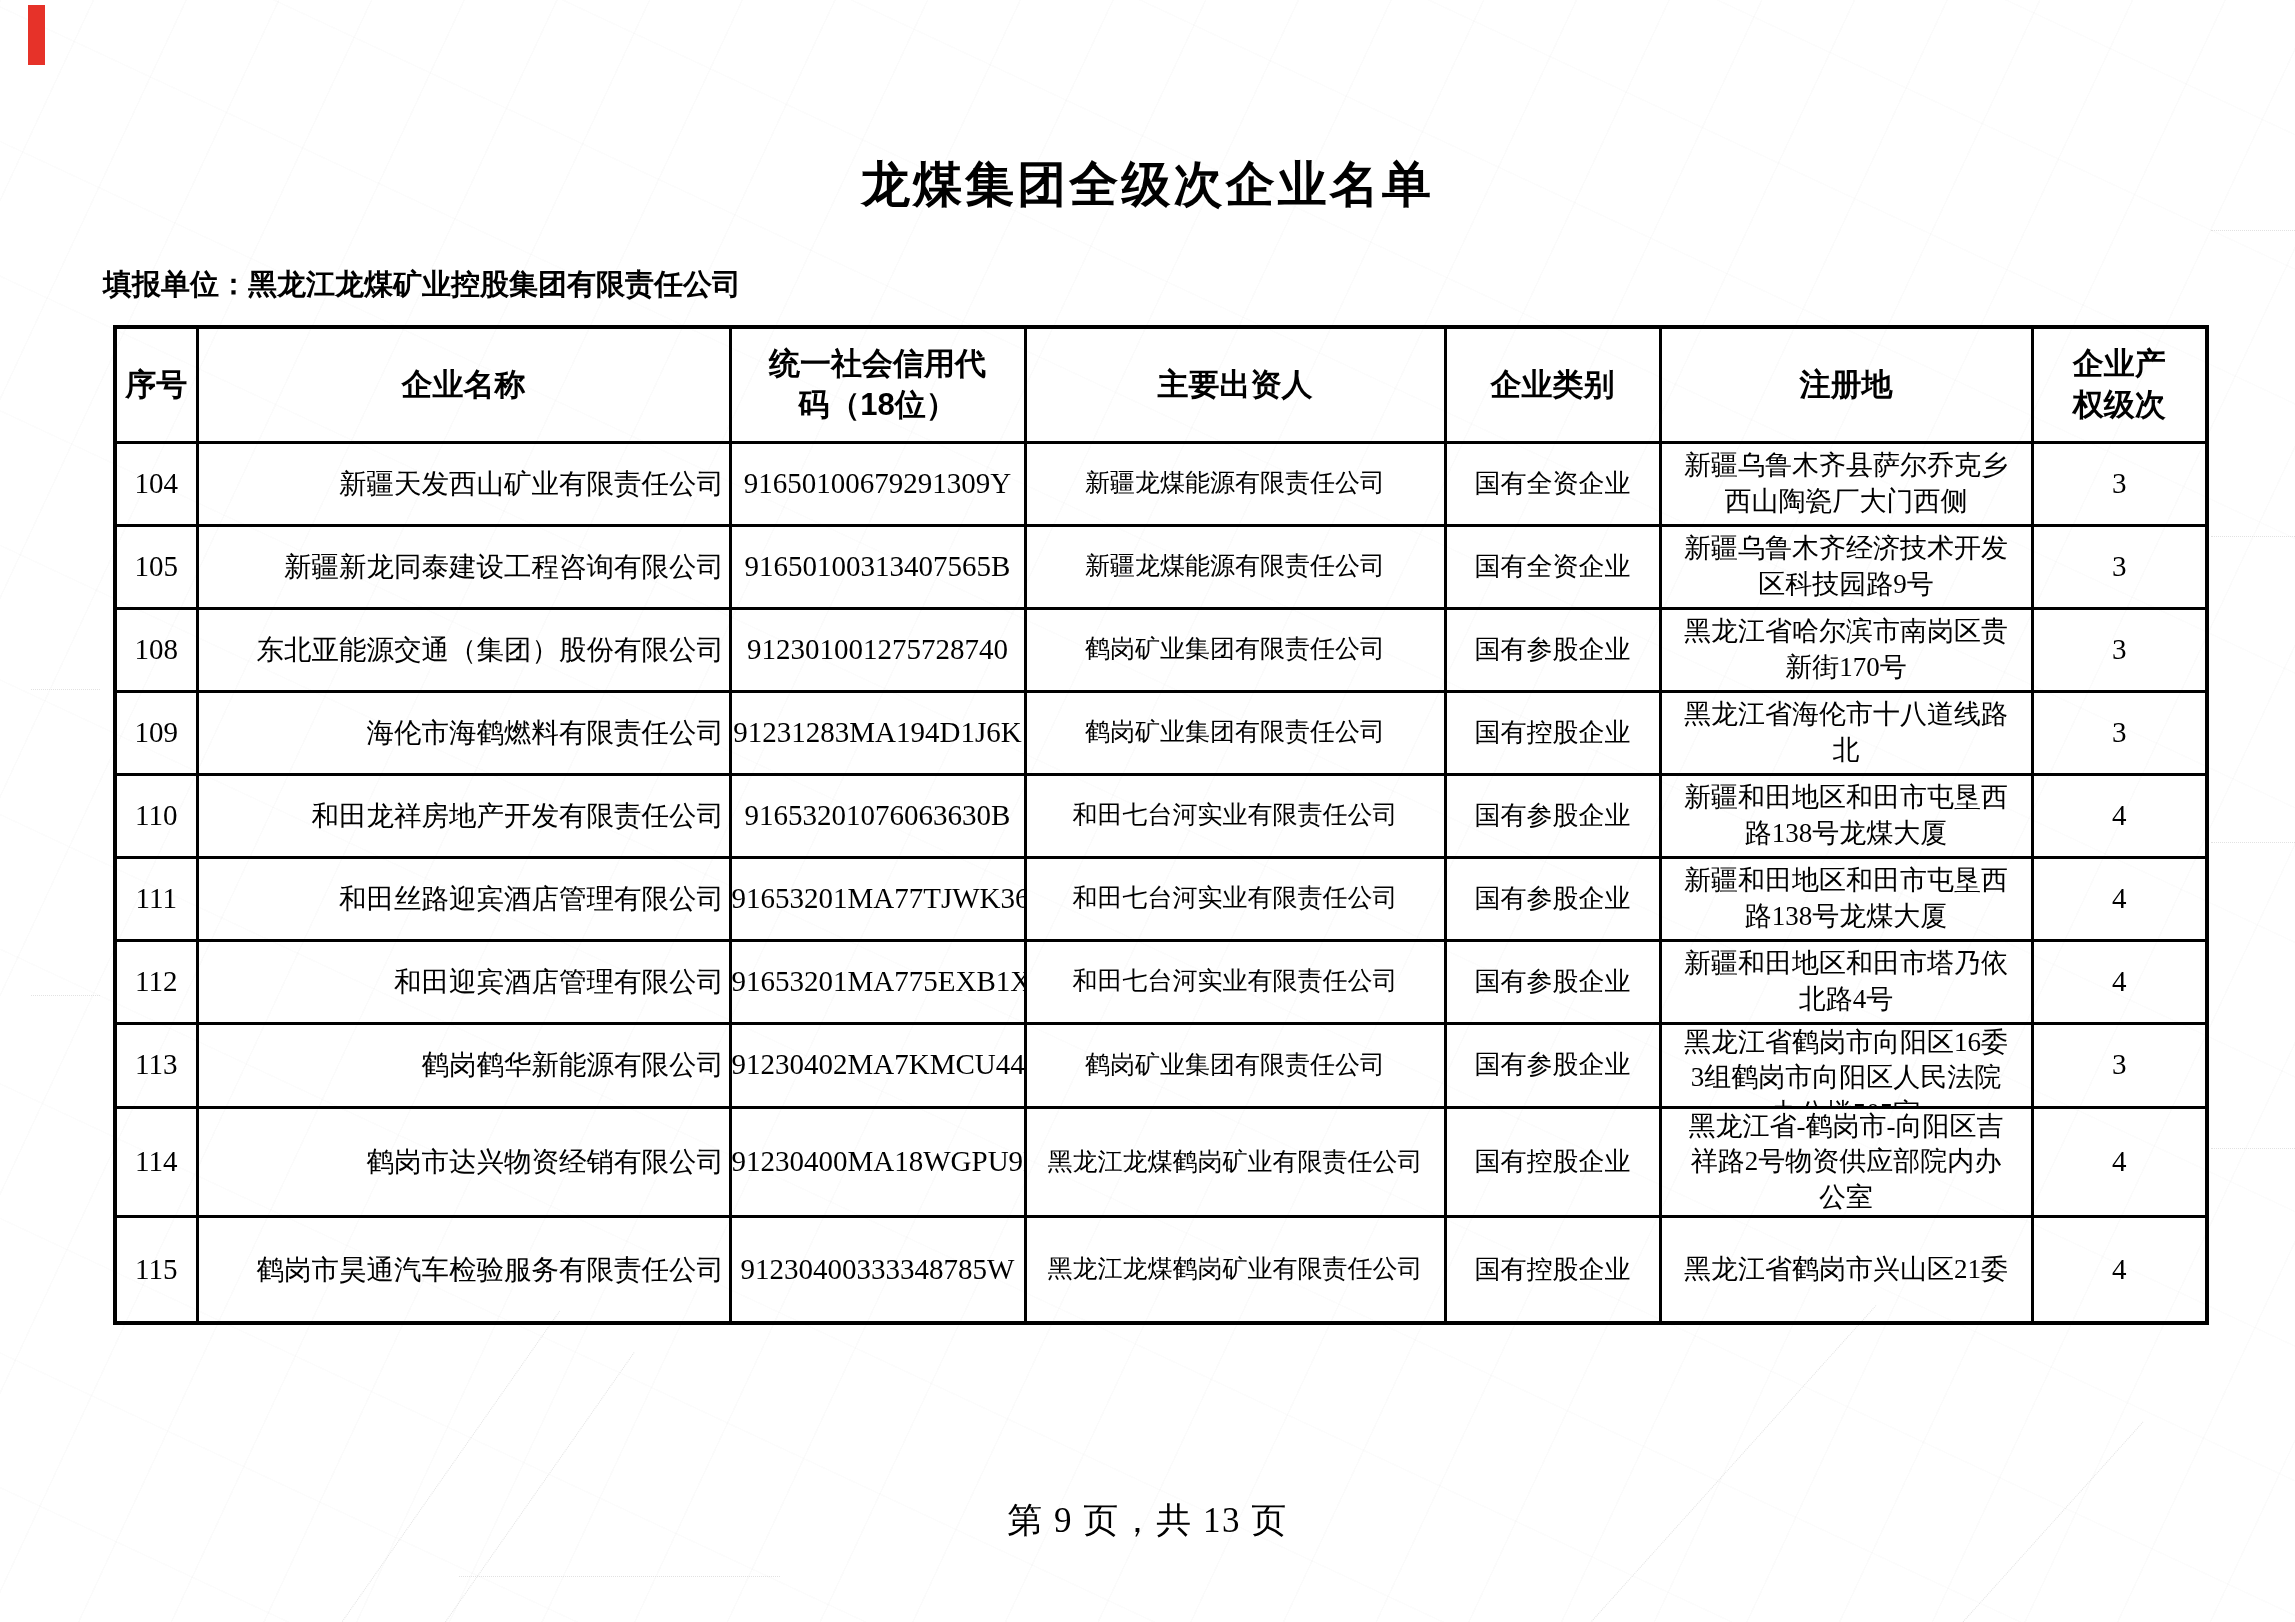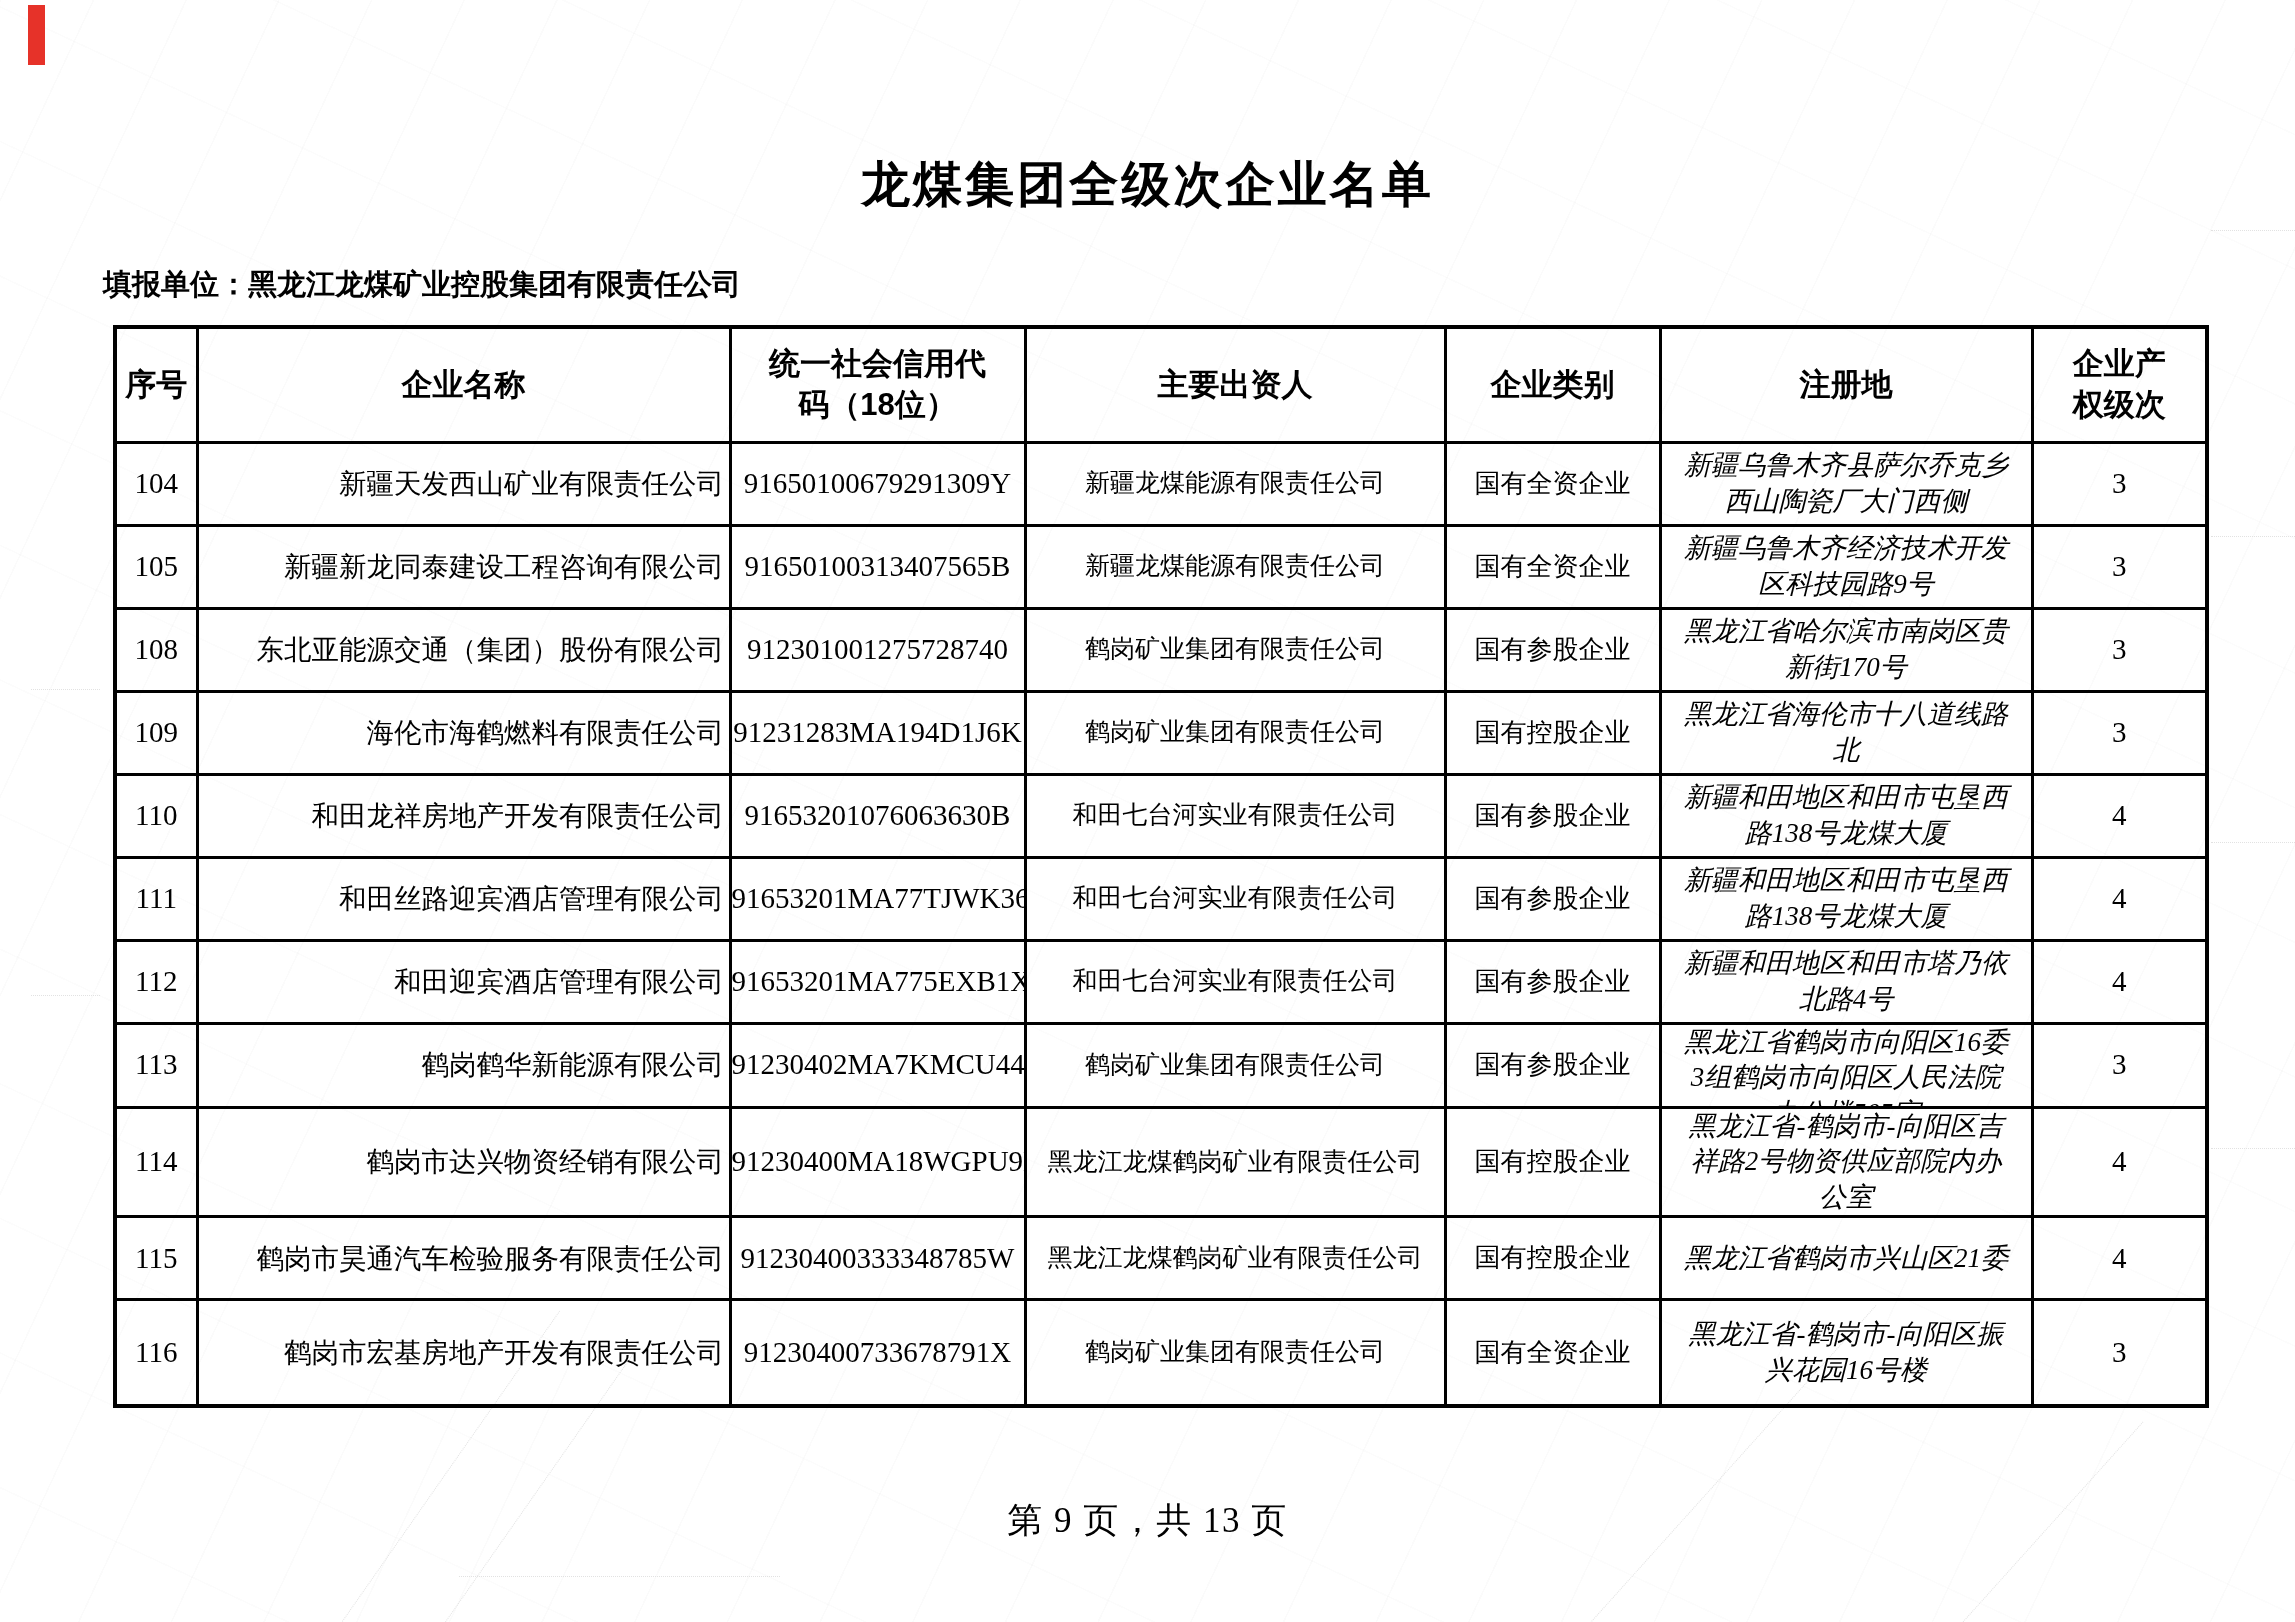"新疆乌鲁木齐县萨尔乔克乡西山陶瓷厂大门西侧" td.c-address .cv { font-style: italic -> none }
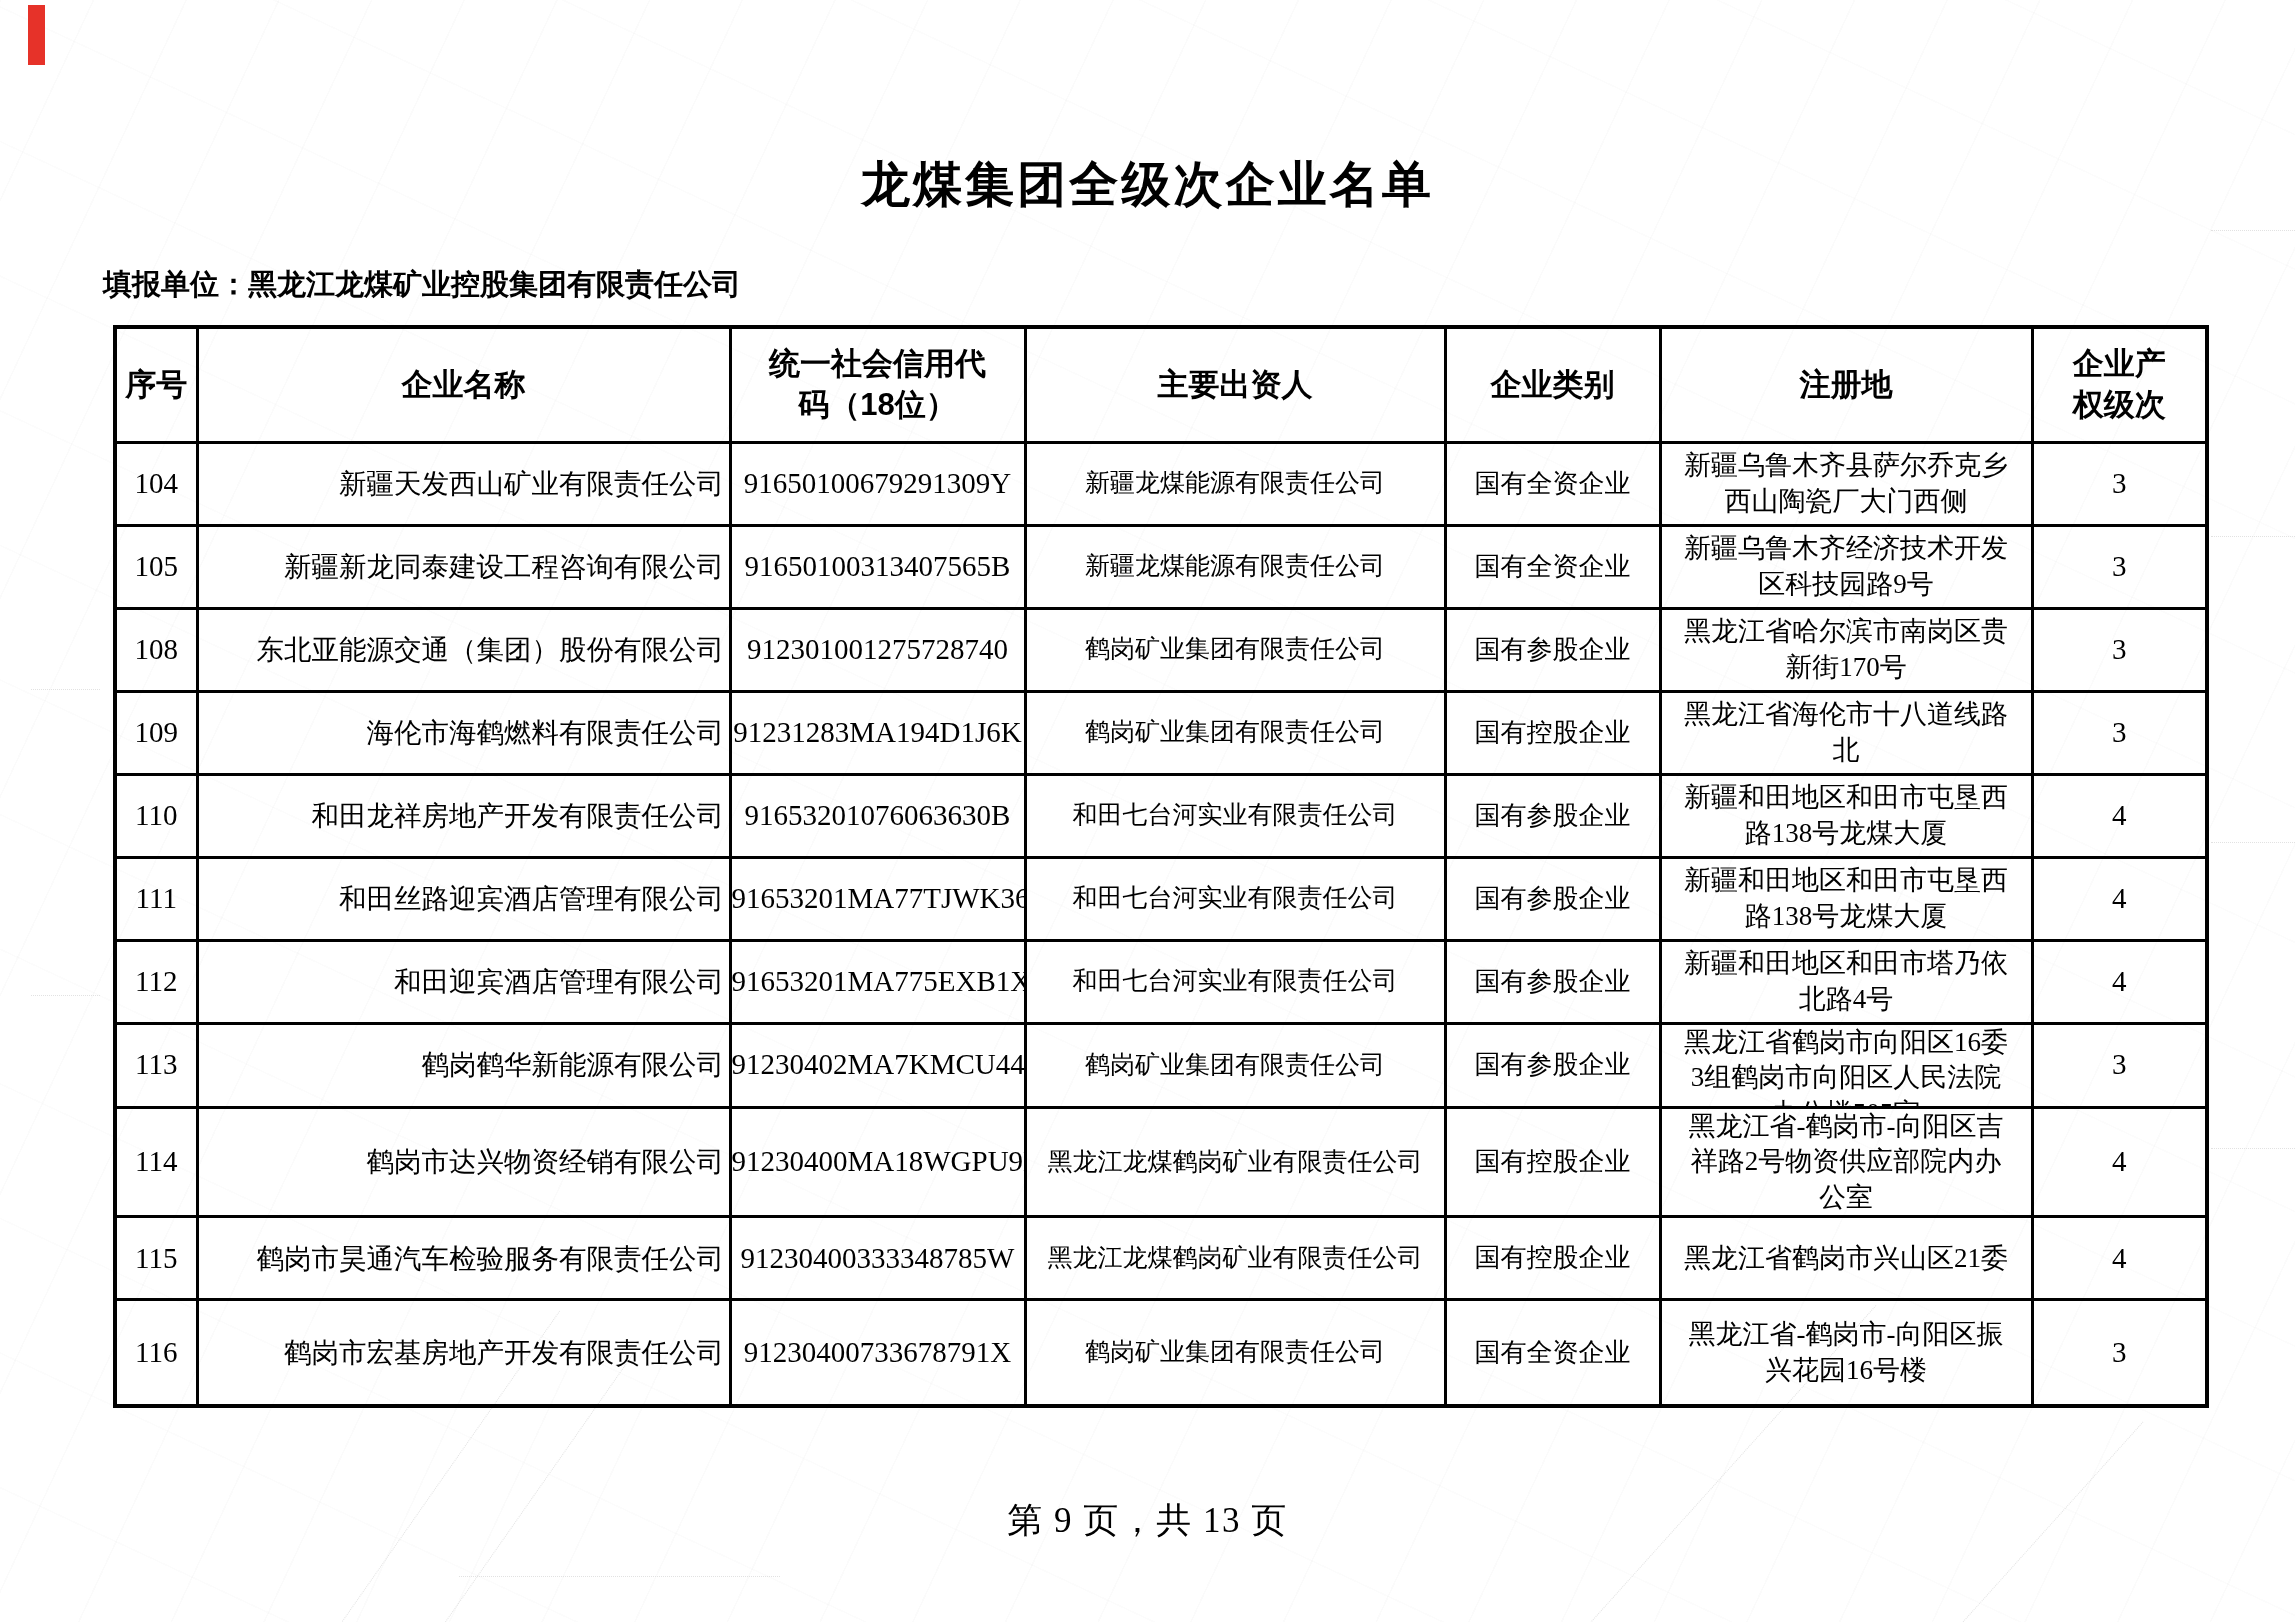"116" tr { html: <tr> <td> <div>116</div> </td> <td> <div>鹤岗市宏基房地产开发有限责任公司</div> </td> <td> <div>91230400733678791X</div> </td> <td> <div>鹤岗矿业集团有限责任公司</div> </td> <td> <div>国有全资企业</div> </td> <td> <div>黑龙江省-鹤岗市-向阳区振兴花园16号楼</div> </td> <td> <div>3</div> </td> </tr> -> none }
